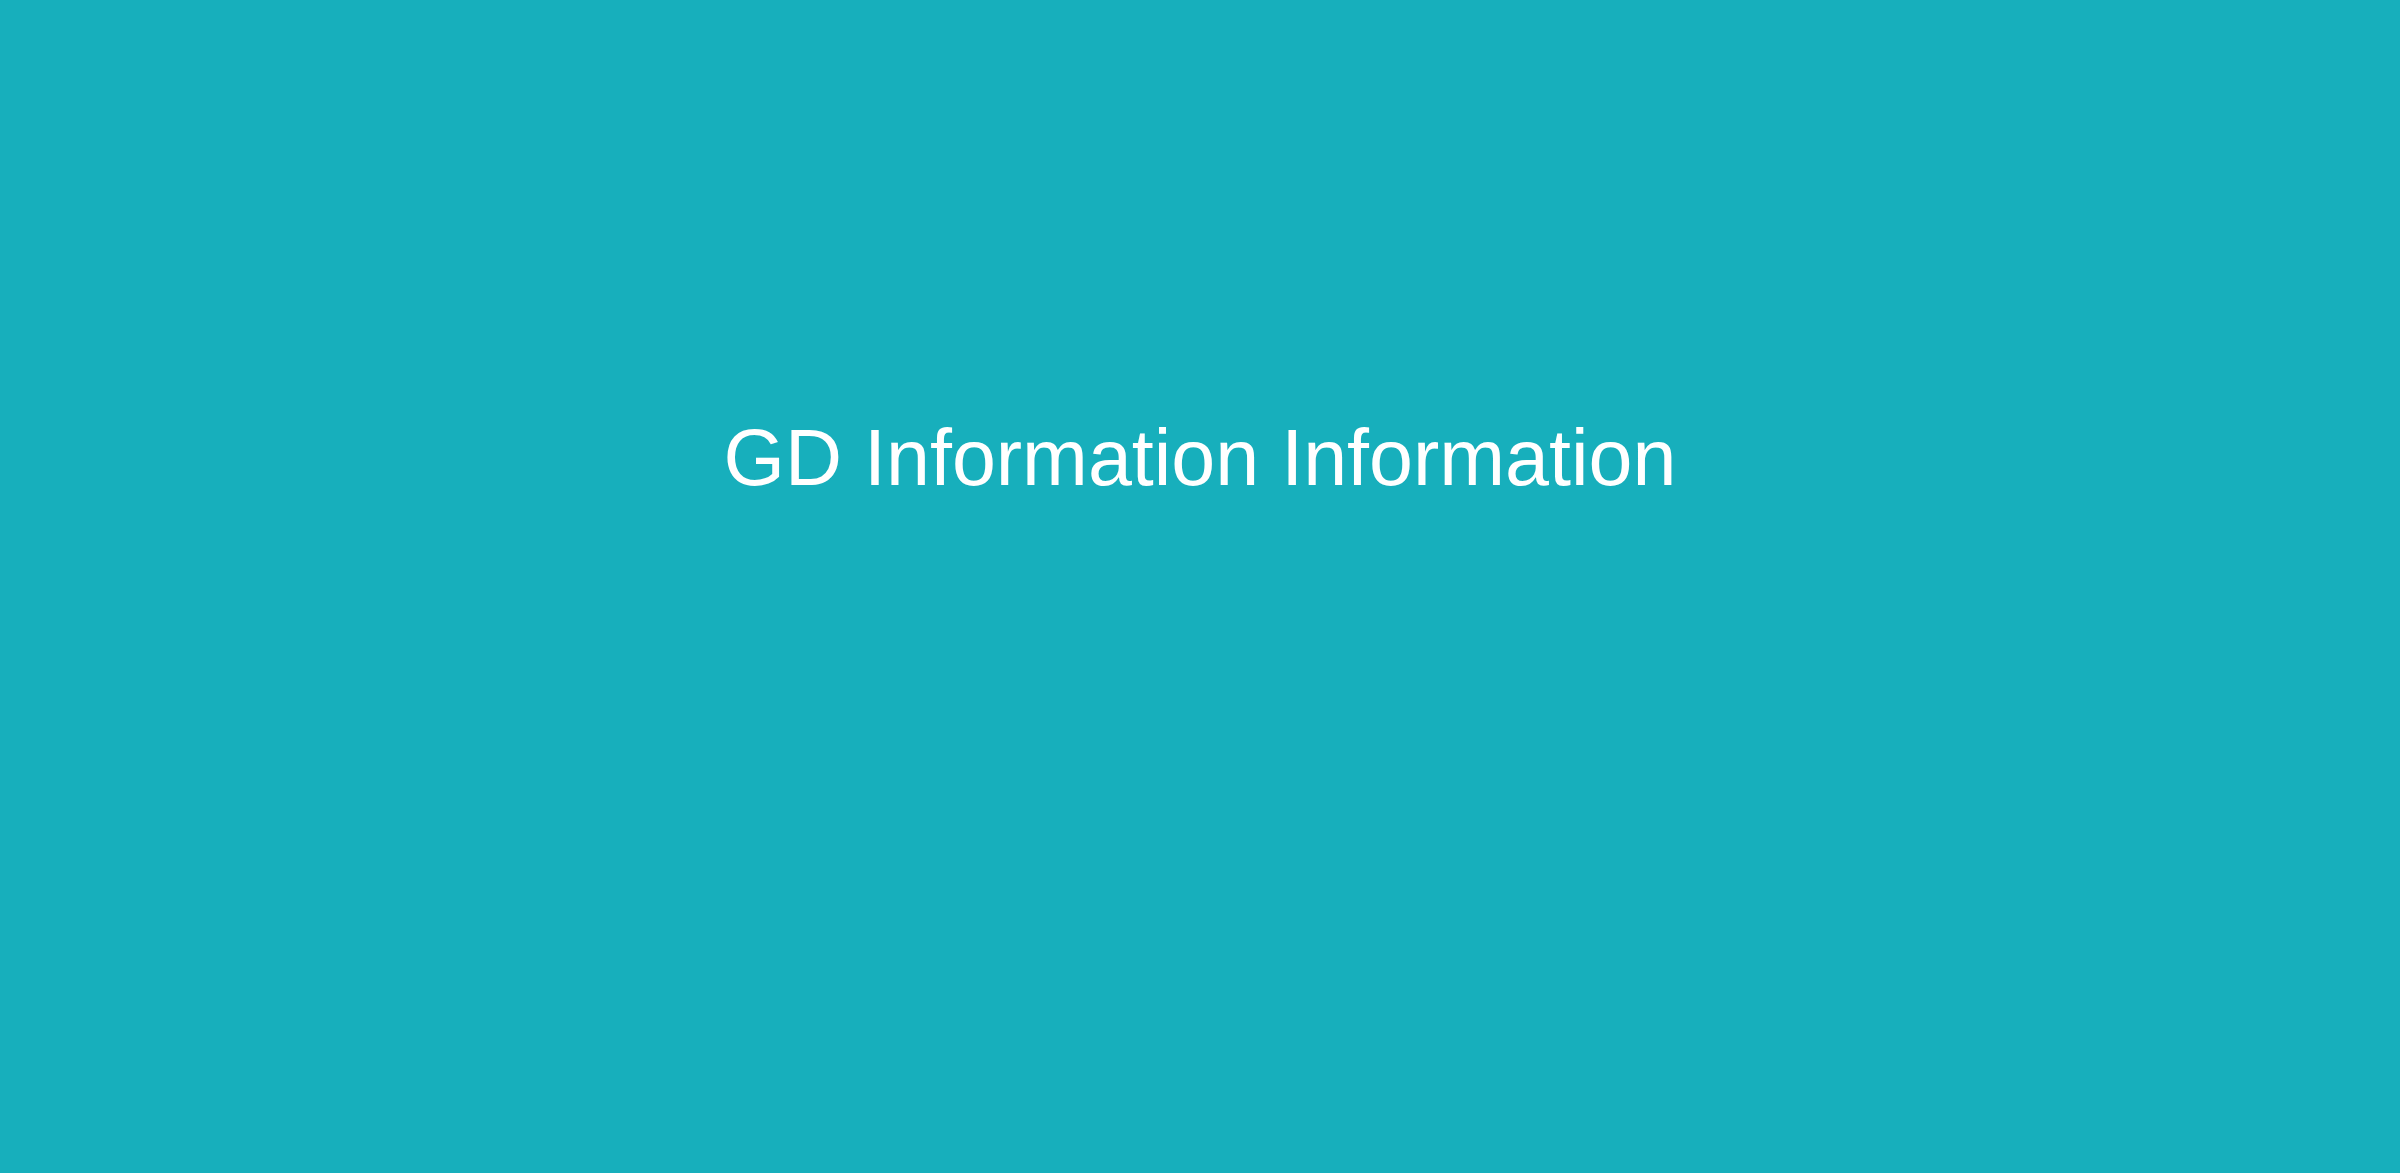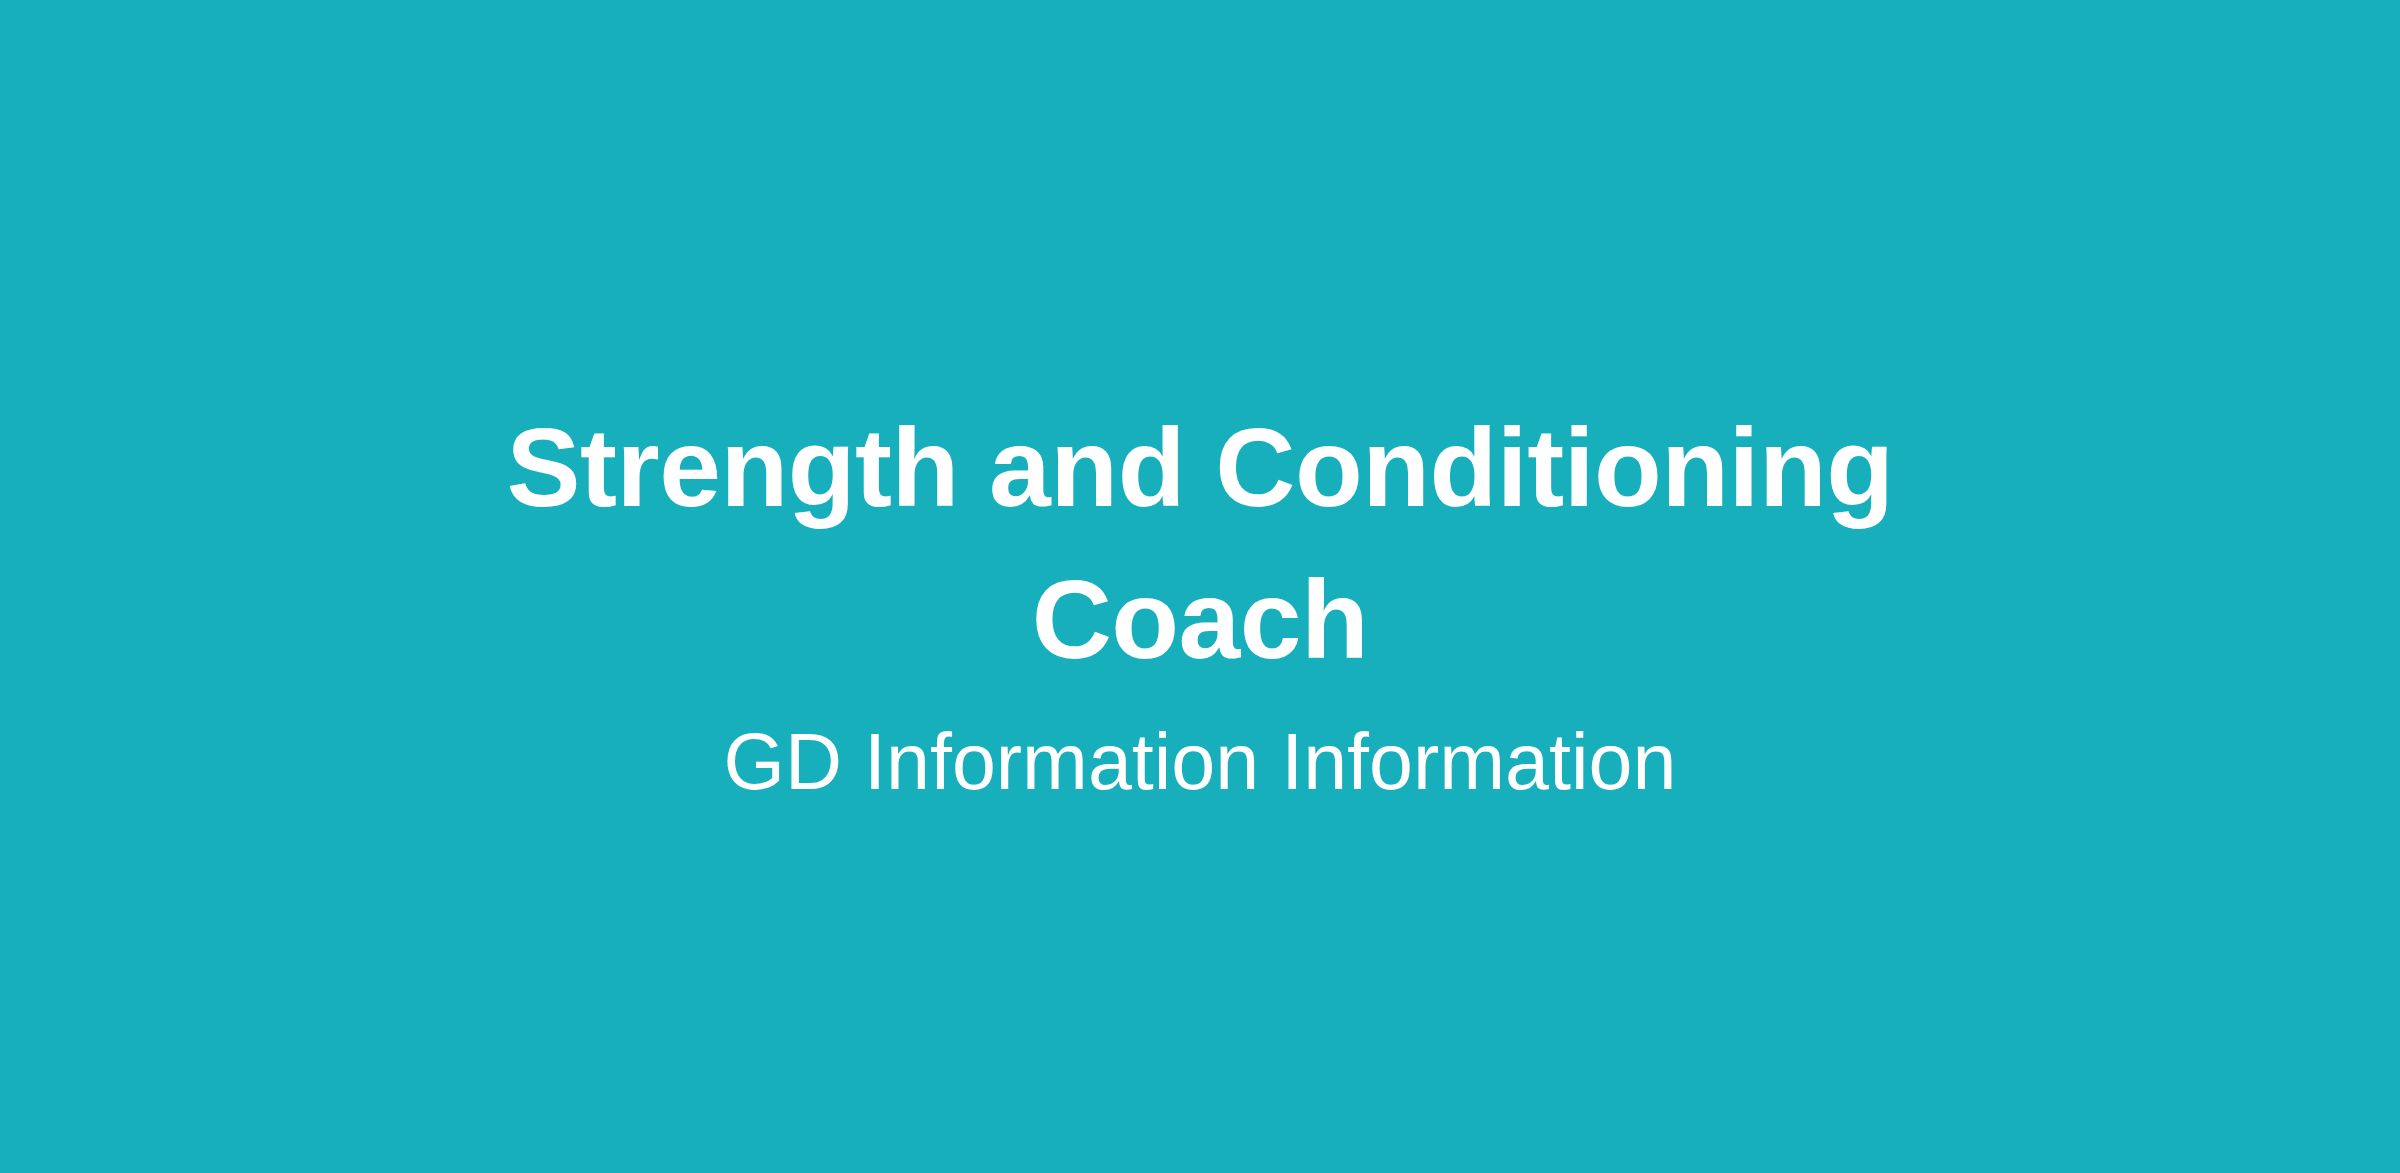"Strength and Conditioning Coach" h1.job-title { html: <h1>Strength and Conditioning Coach</h1> -> none }
